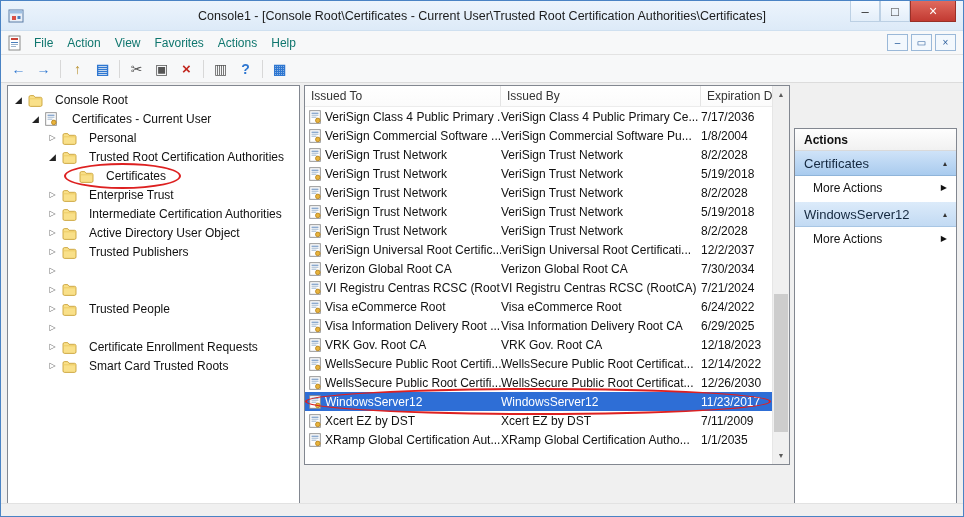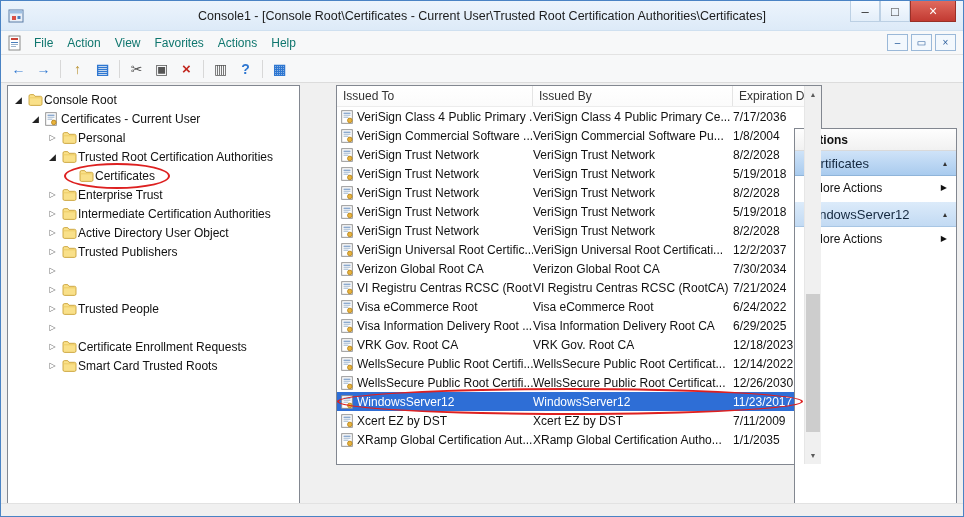"Console Root" .node { align-items: flex-start -> flex-end; gap: 0 -> 11px }
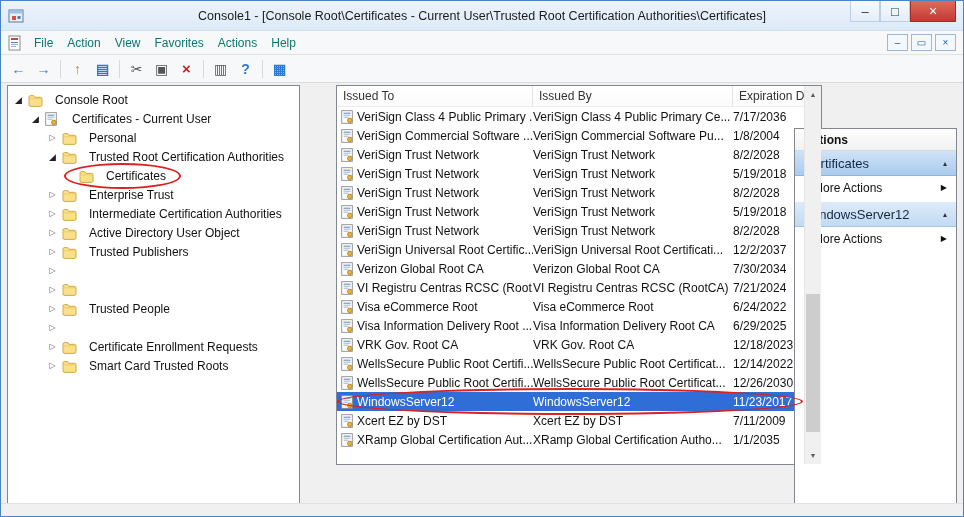"Issued To" .list-pane { margin-left: 32px -> none }
